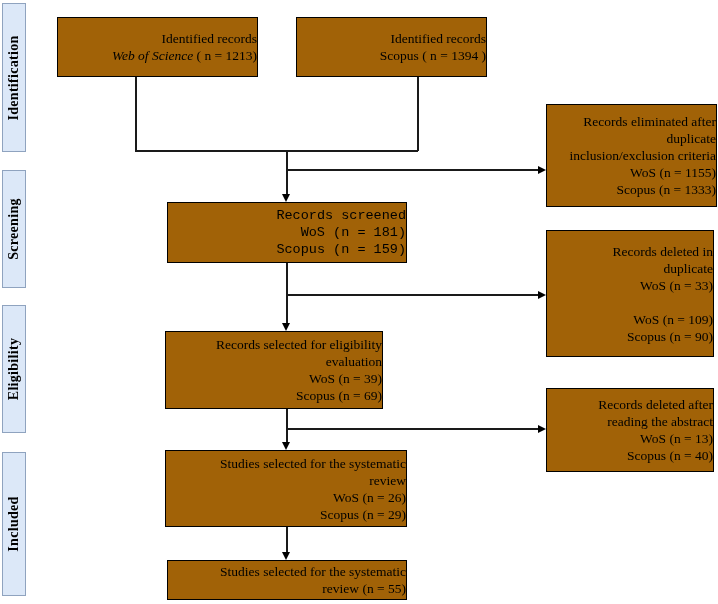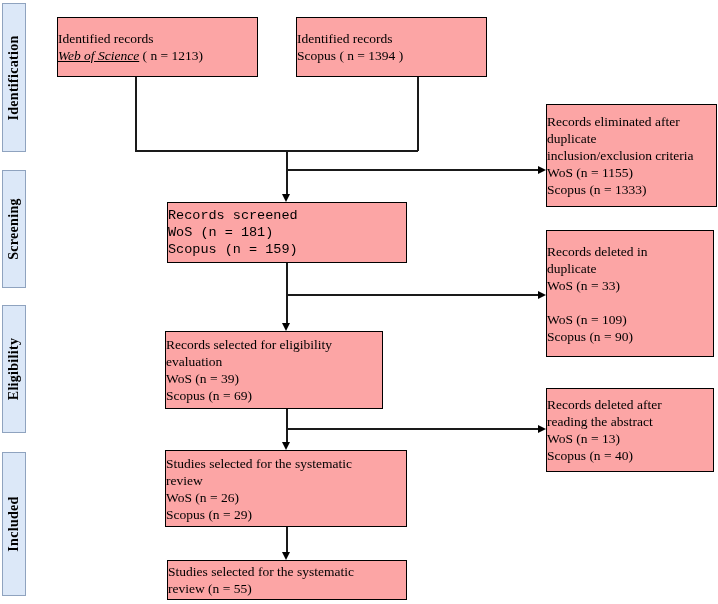"Identified records" .box { align-items: flex-start -> flex-end; background: #fca5a5 -> #a16207 }
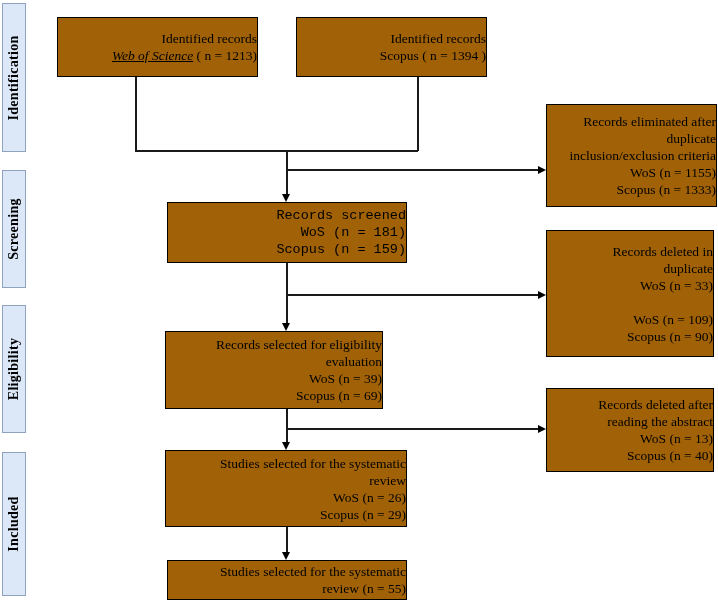"Web of Science" .it { text-decoration: underline -> none }
